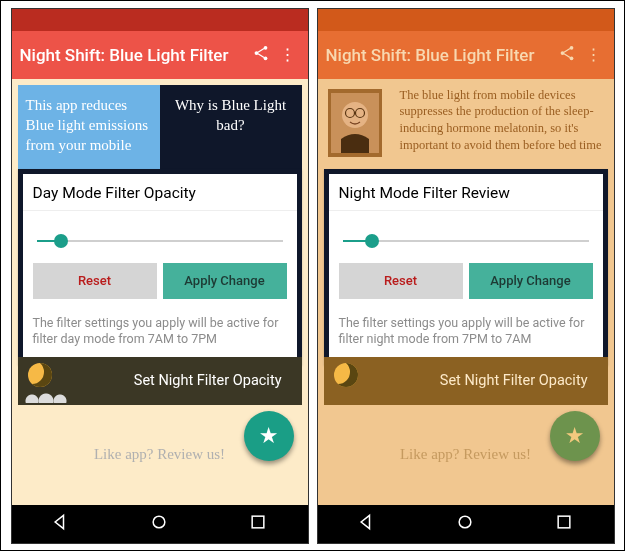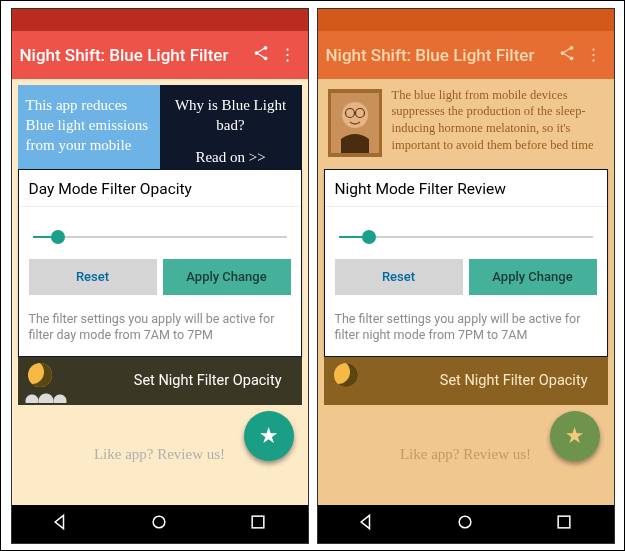"The blue light from mobile" .info-right { gap: 10px -> 18px }
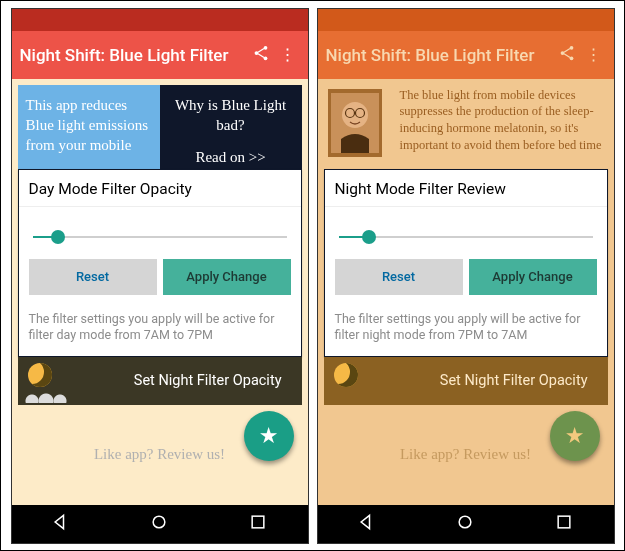"Read on >>" div { html: <div>Read on &gt;&gt;</div> -> none }
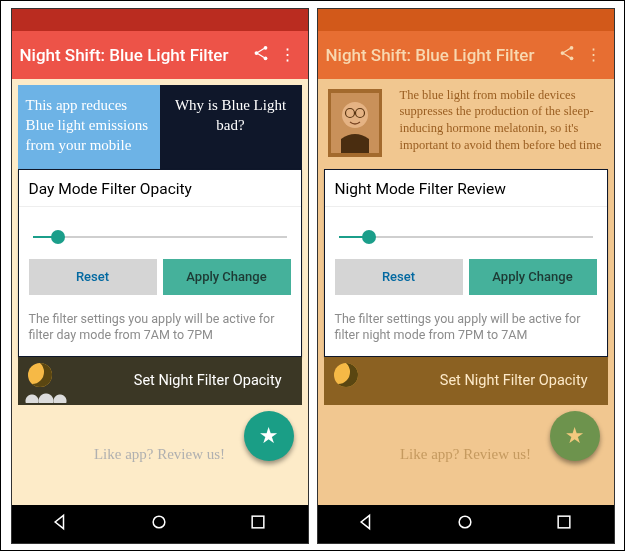"Day Mode Filter Opacity" .panel { border: 1px solid #0f172a -> 5px solid #0f172a }
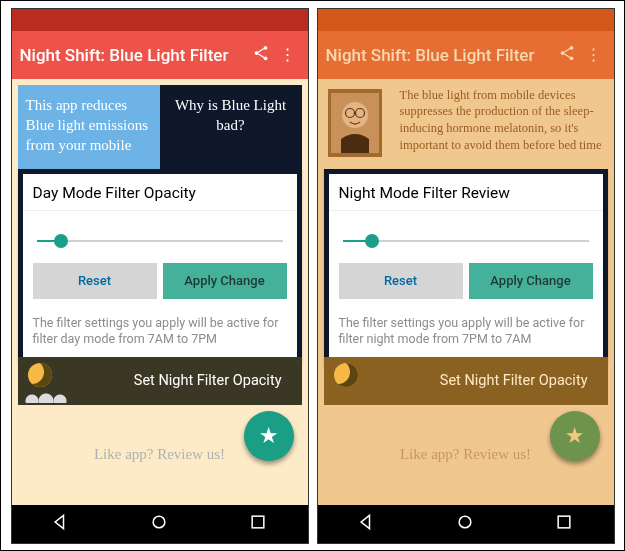"Reset" .btn.reset { color: #0369a1 -> #b91c1c }
